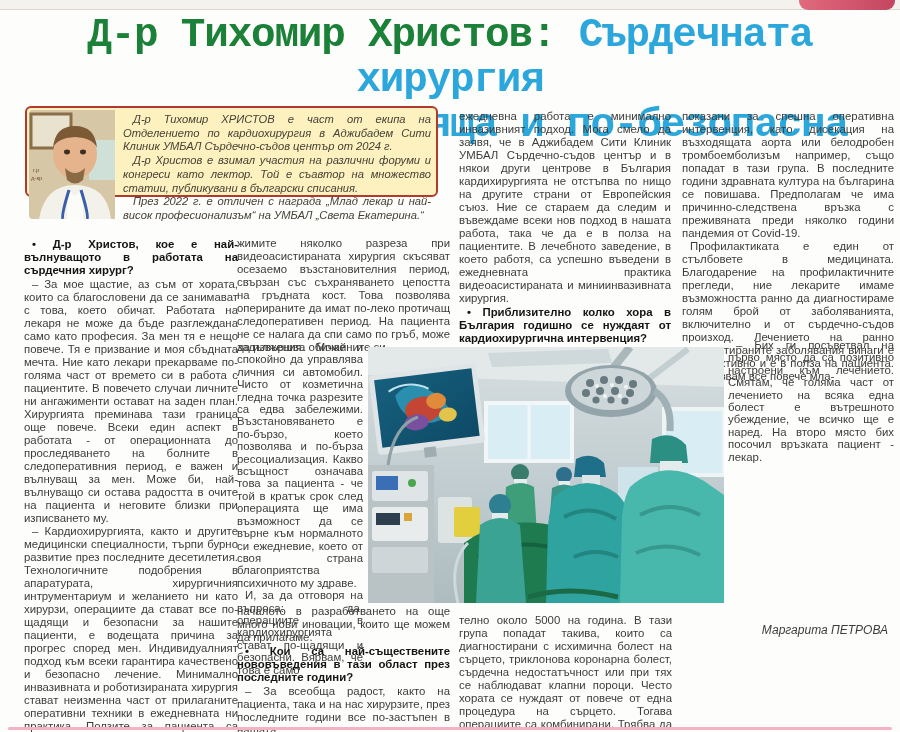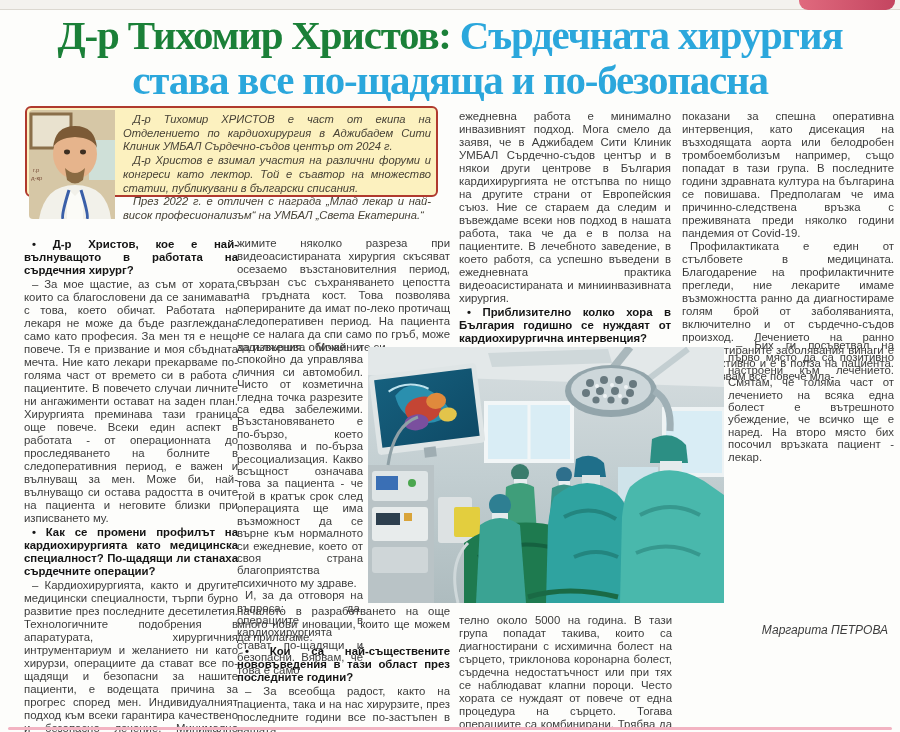"Д-р Тихомир Христов: Сърдечната хирургия" .headline { font-family: Liberation Serif, serif -> Liberation Mono, monospace }
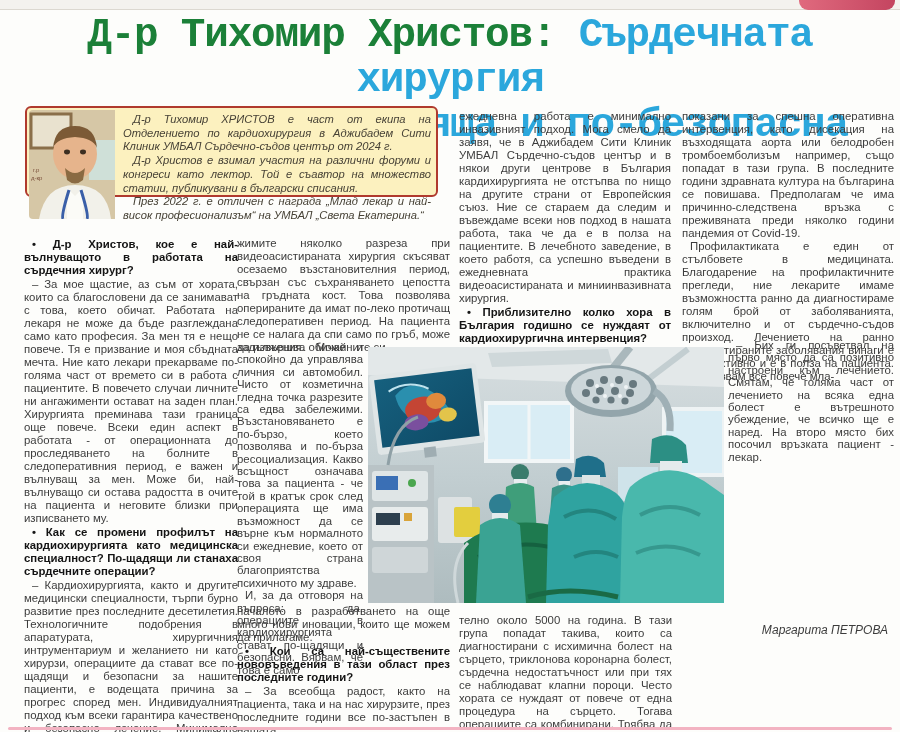"• Как се промени профилът" p.q { html: <p>• Как се промени профилът на кардиохирургията като медицинска специалност? По-щадящи ли станаха сърдечните операции?</p> -> none }
